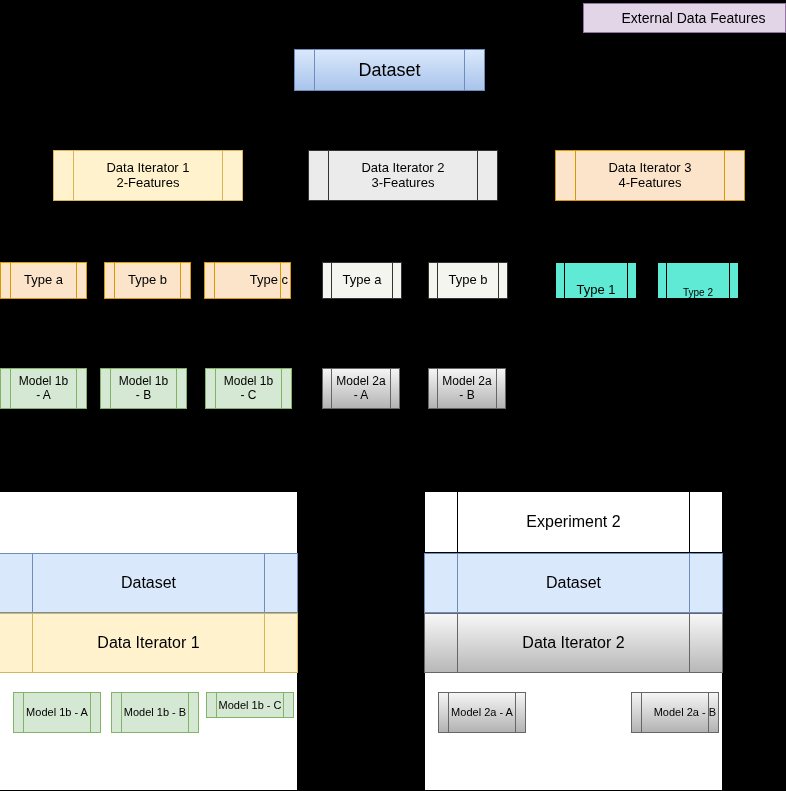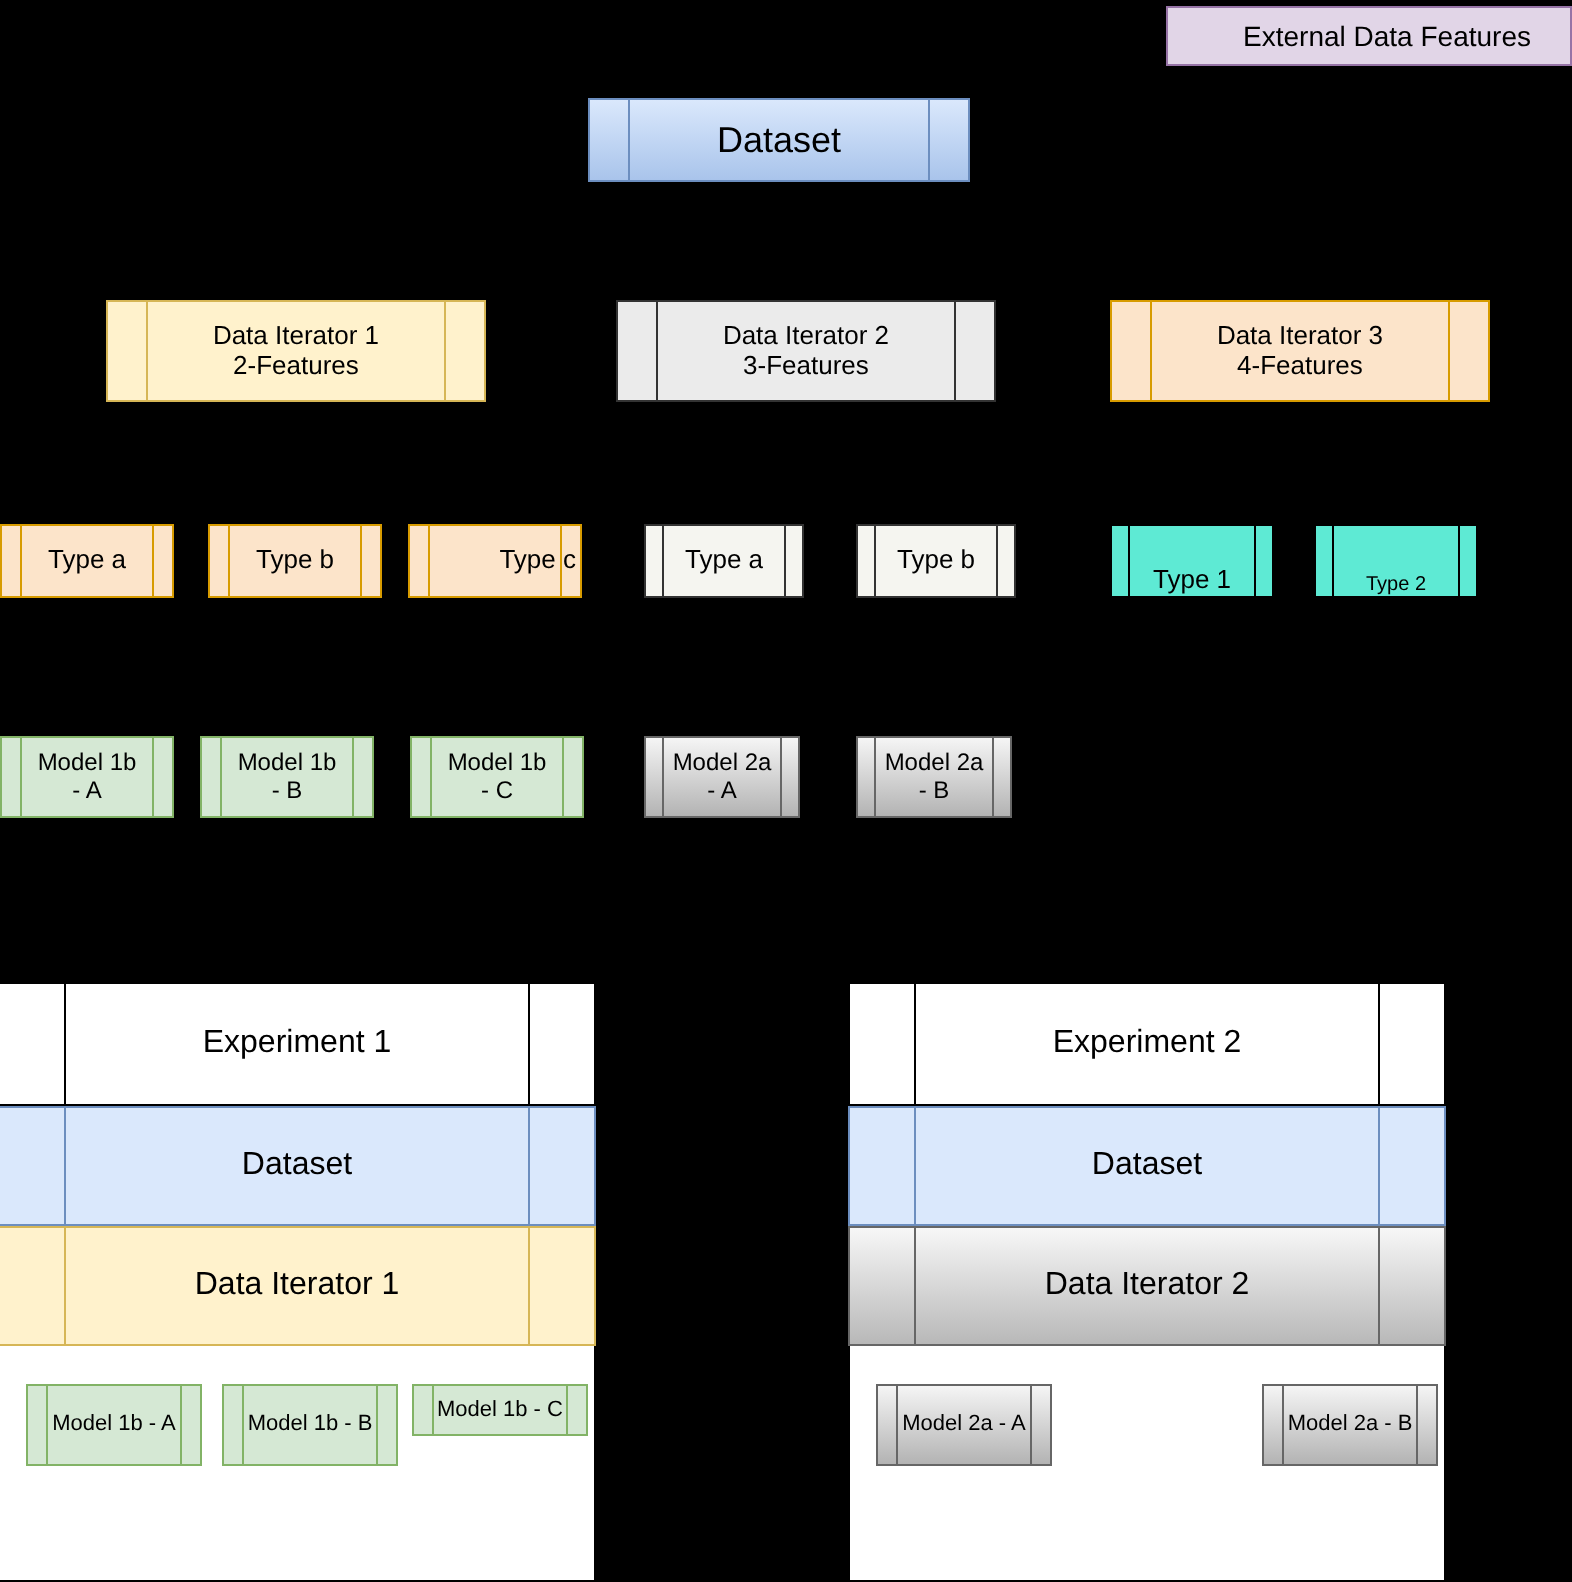"Experiment 1" div.row { html: <div> <span></span> <span></span> <span>Experiment 1</span> </div> -> none }
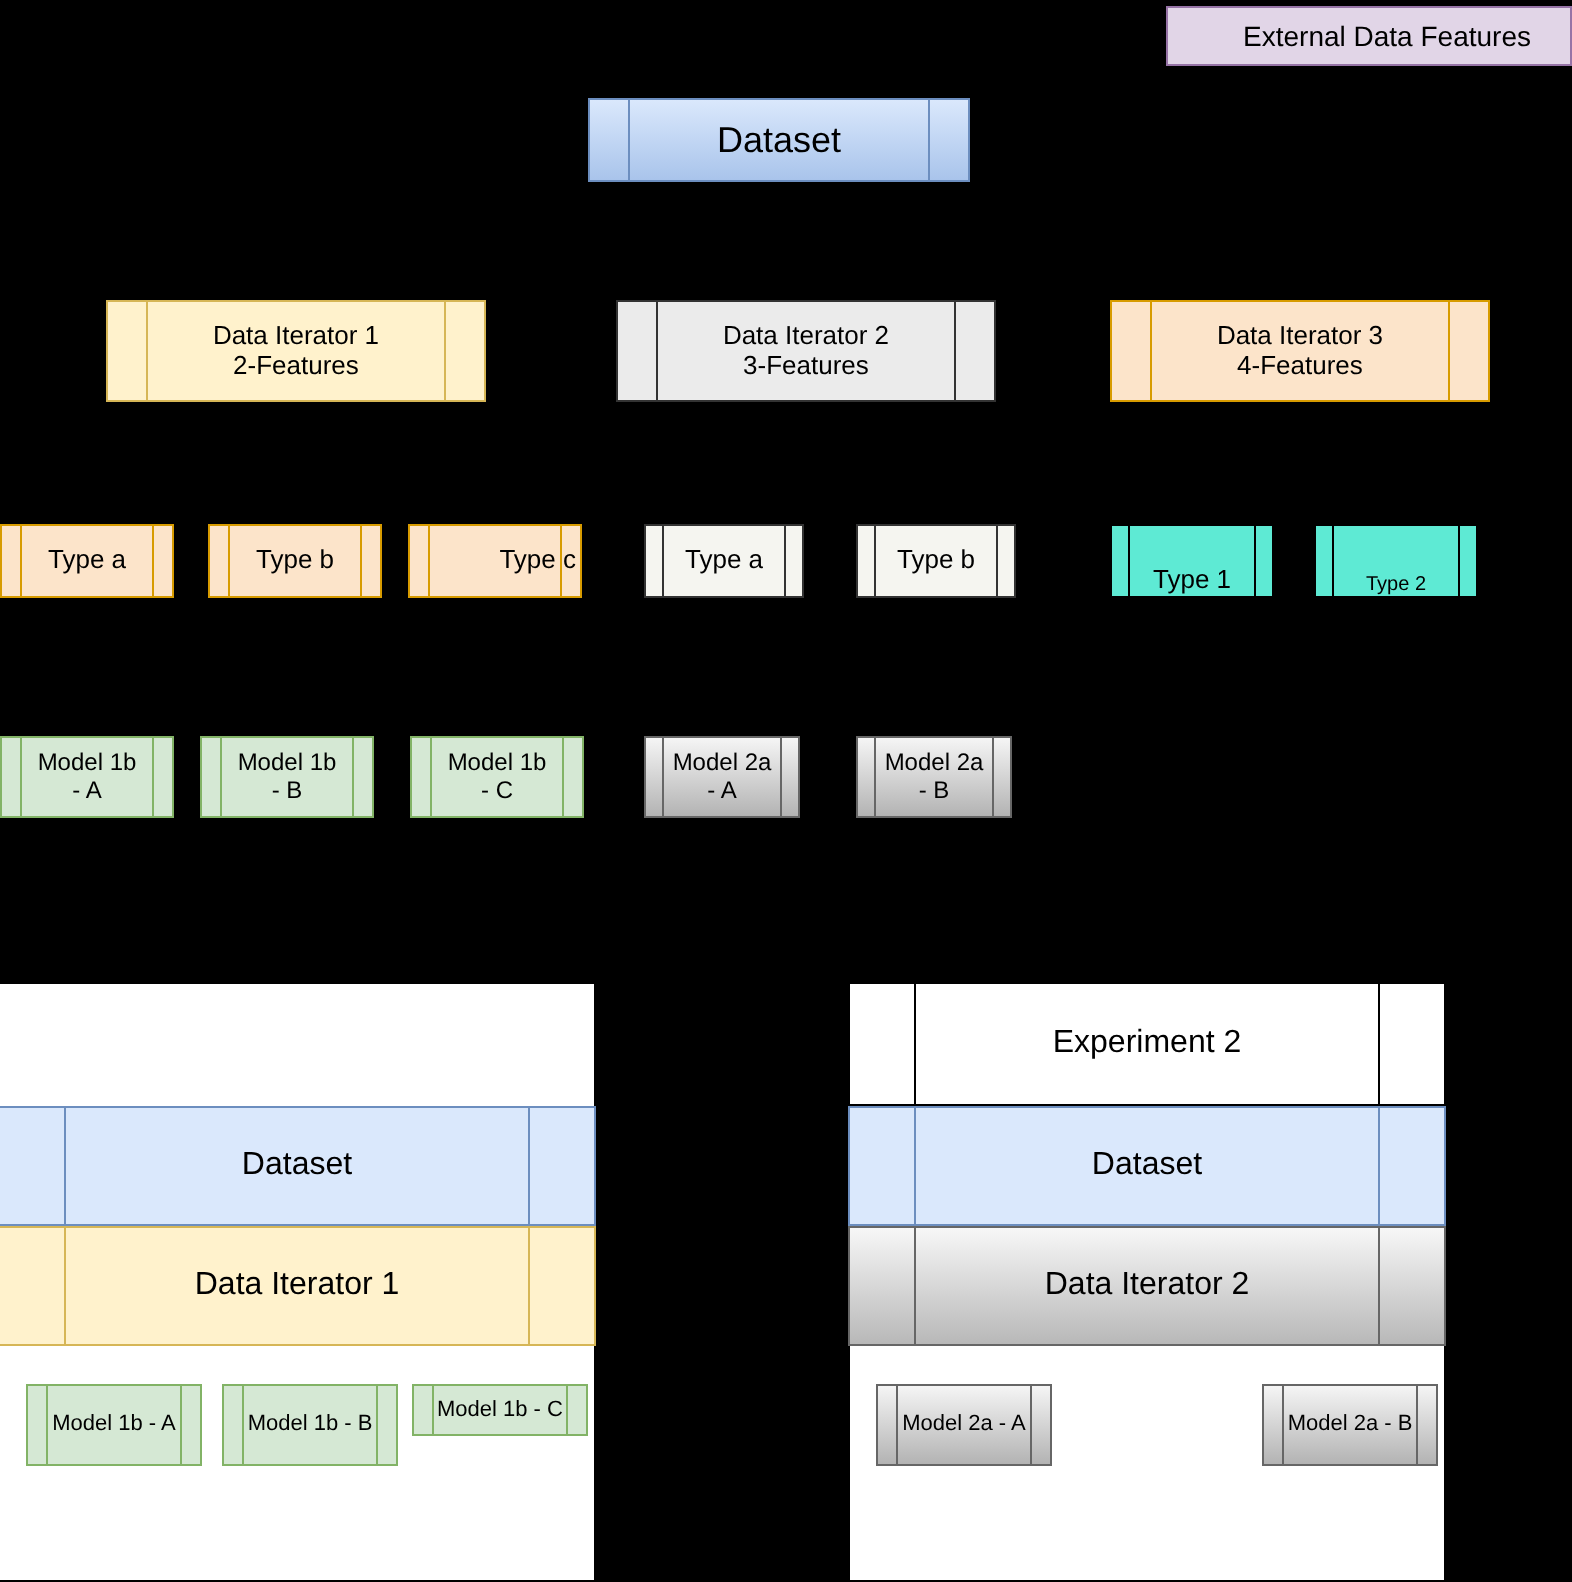"Model 2a - B" div.nodebox { justify-content: none -> flex-end }
